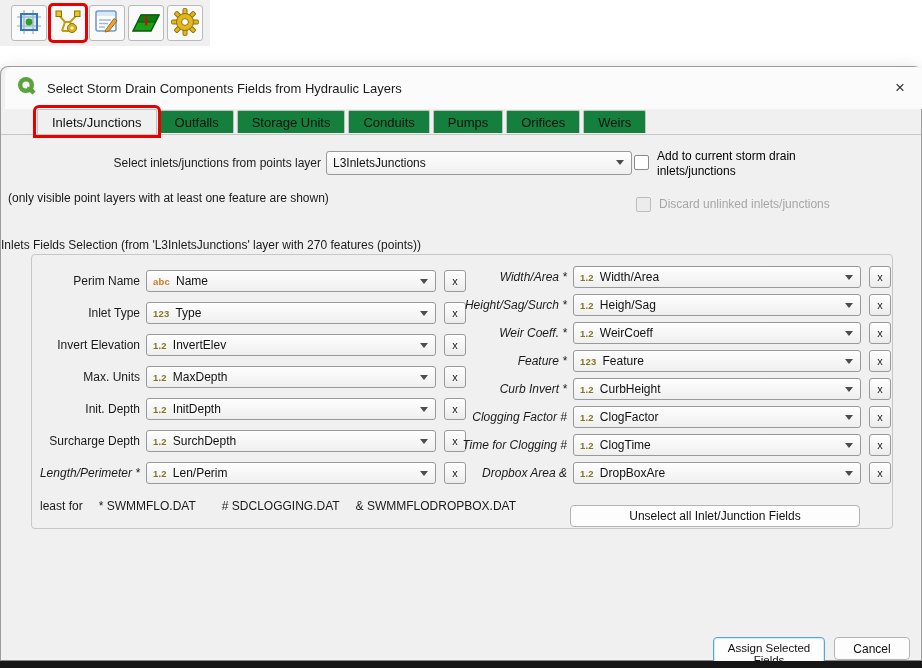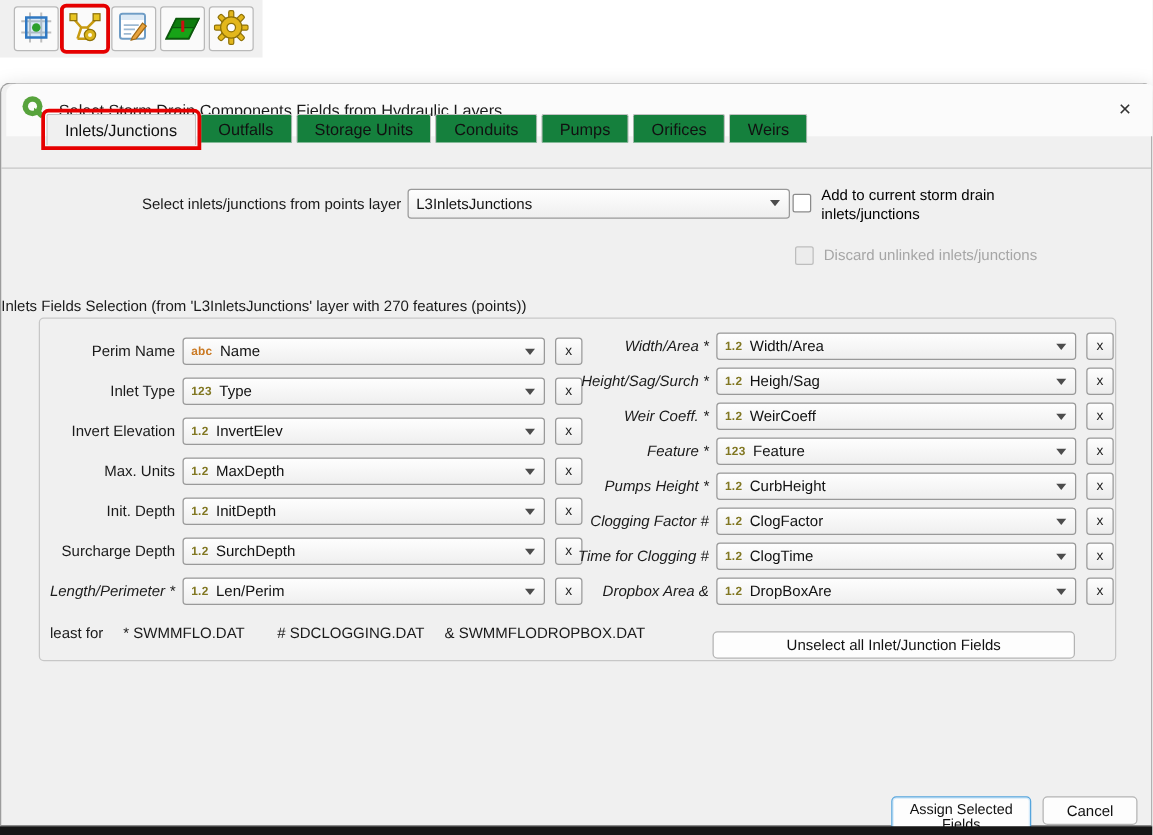"Inlets/Junctions" .tabs { align-items: flex-start -> center; top: 24px -> 42px }
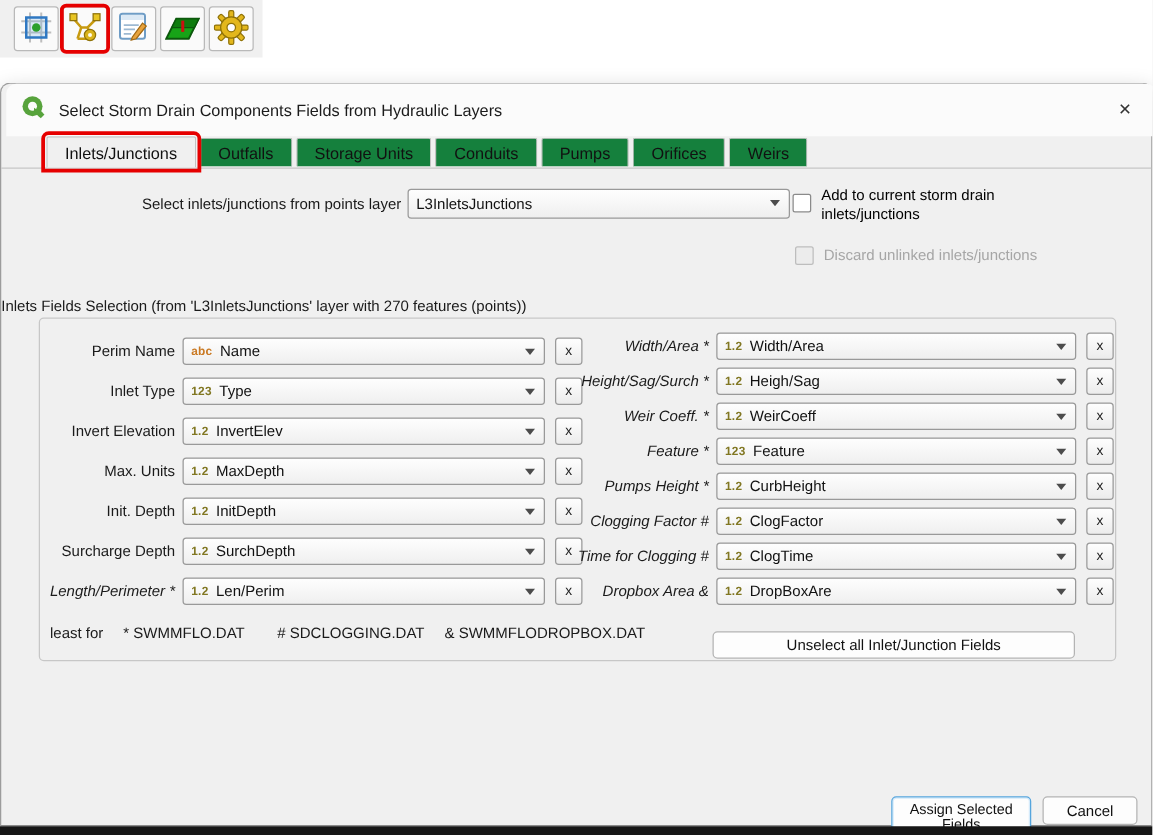"(only visible point layers with" div.note { html: none -> <div>(only visible point layers with at least one feature are shown)</div> }
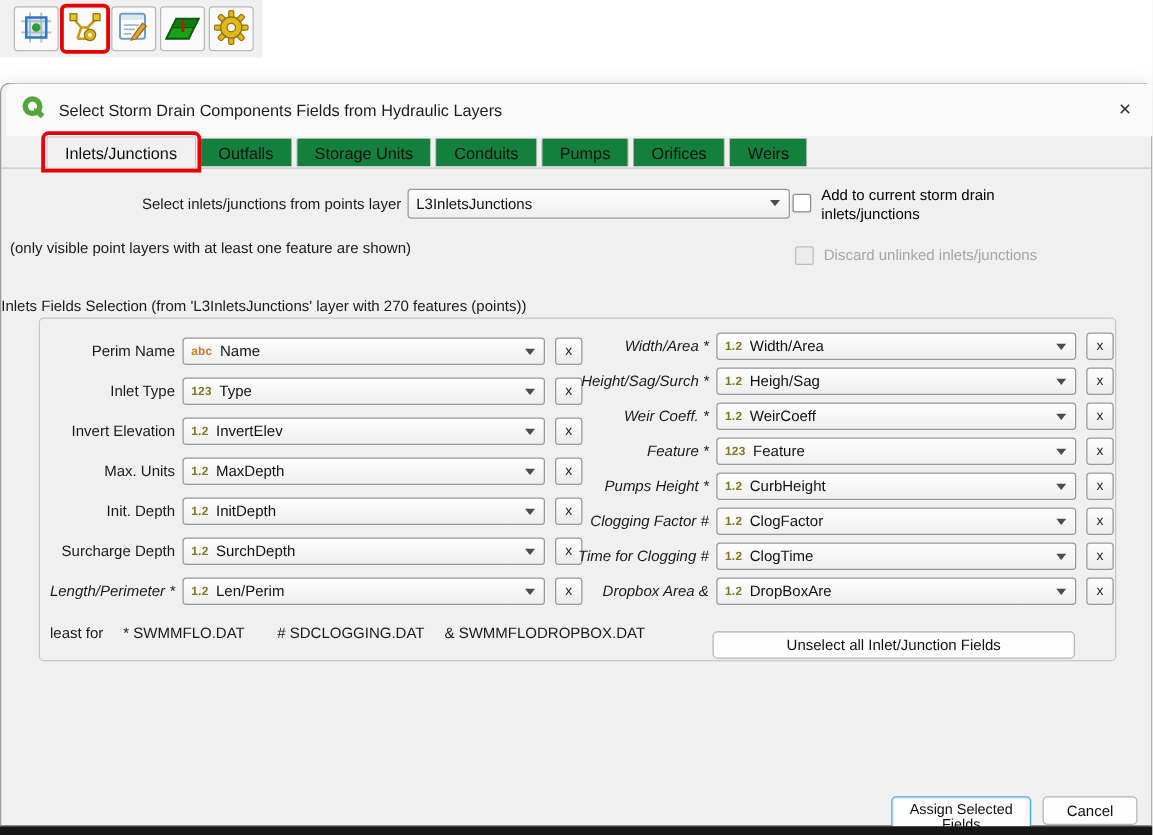"Pumps Height *" div.field-label { text: Pumps Height -> Curb Invert }
